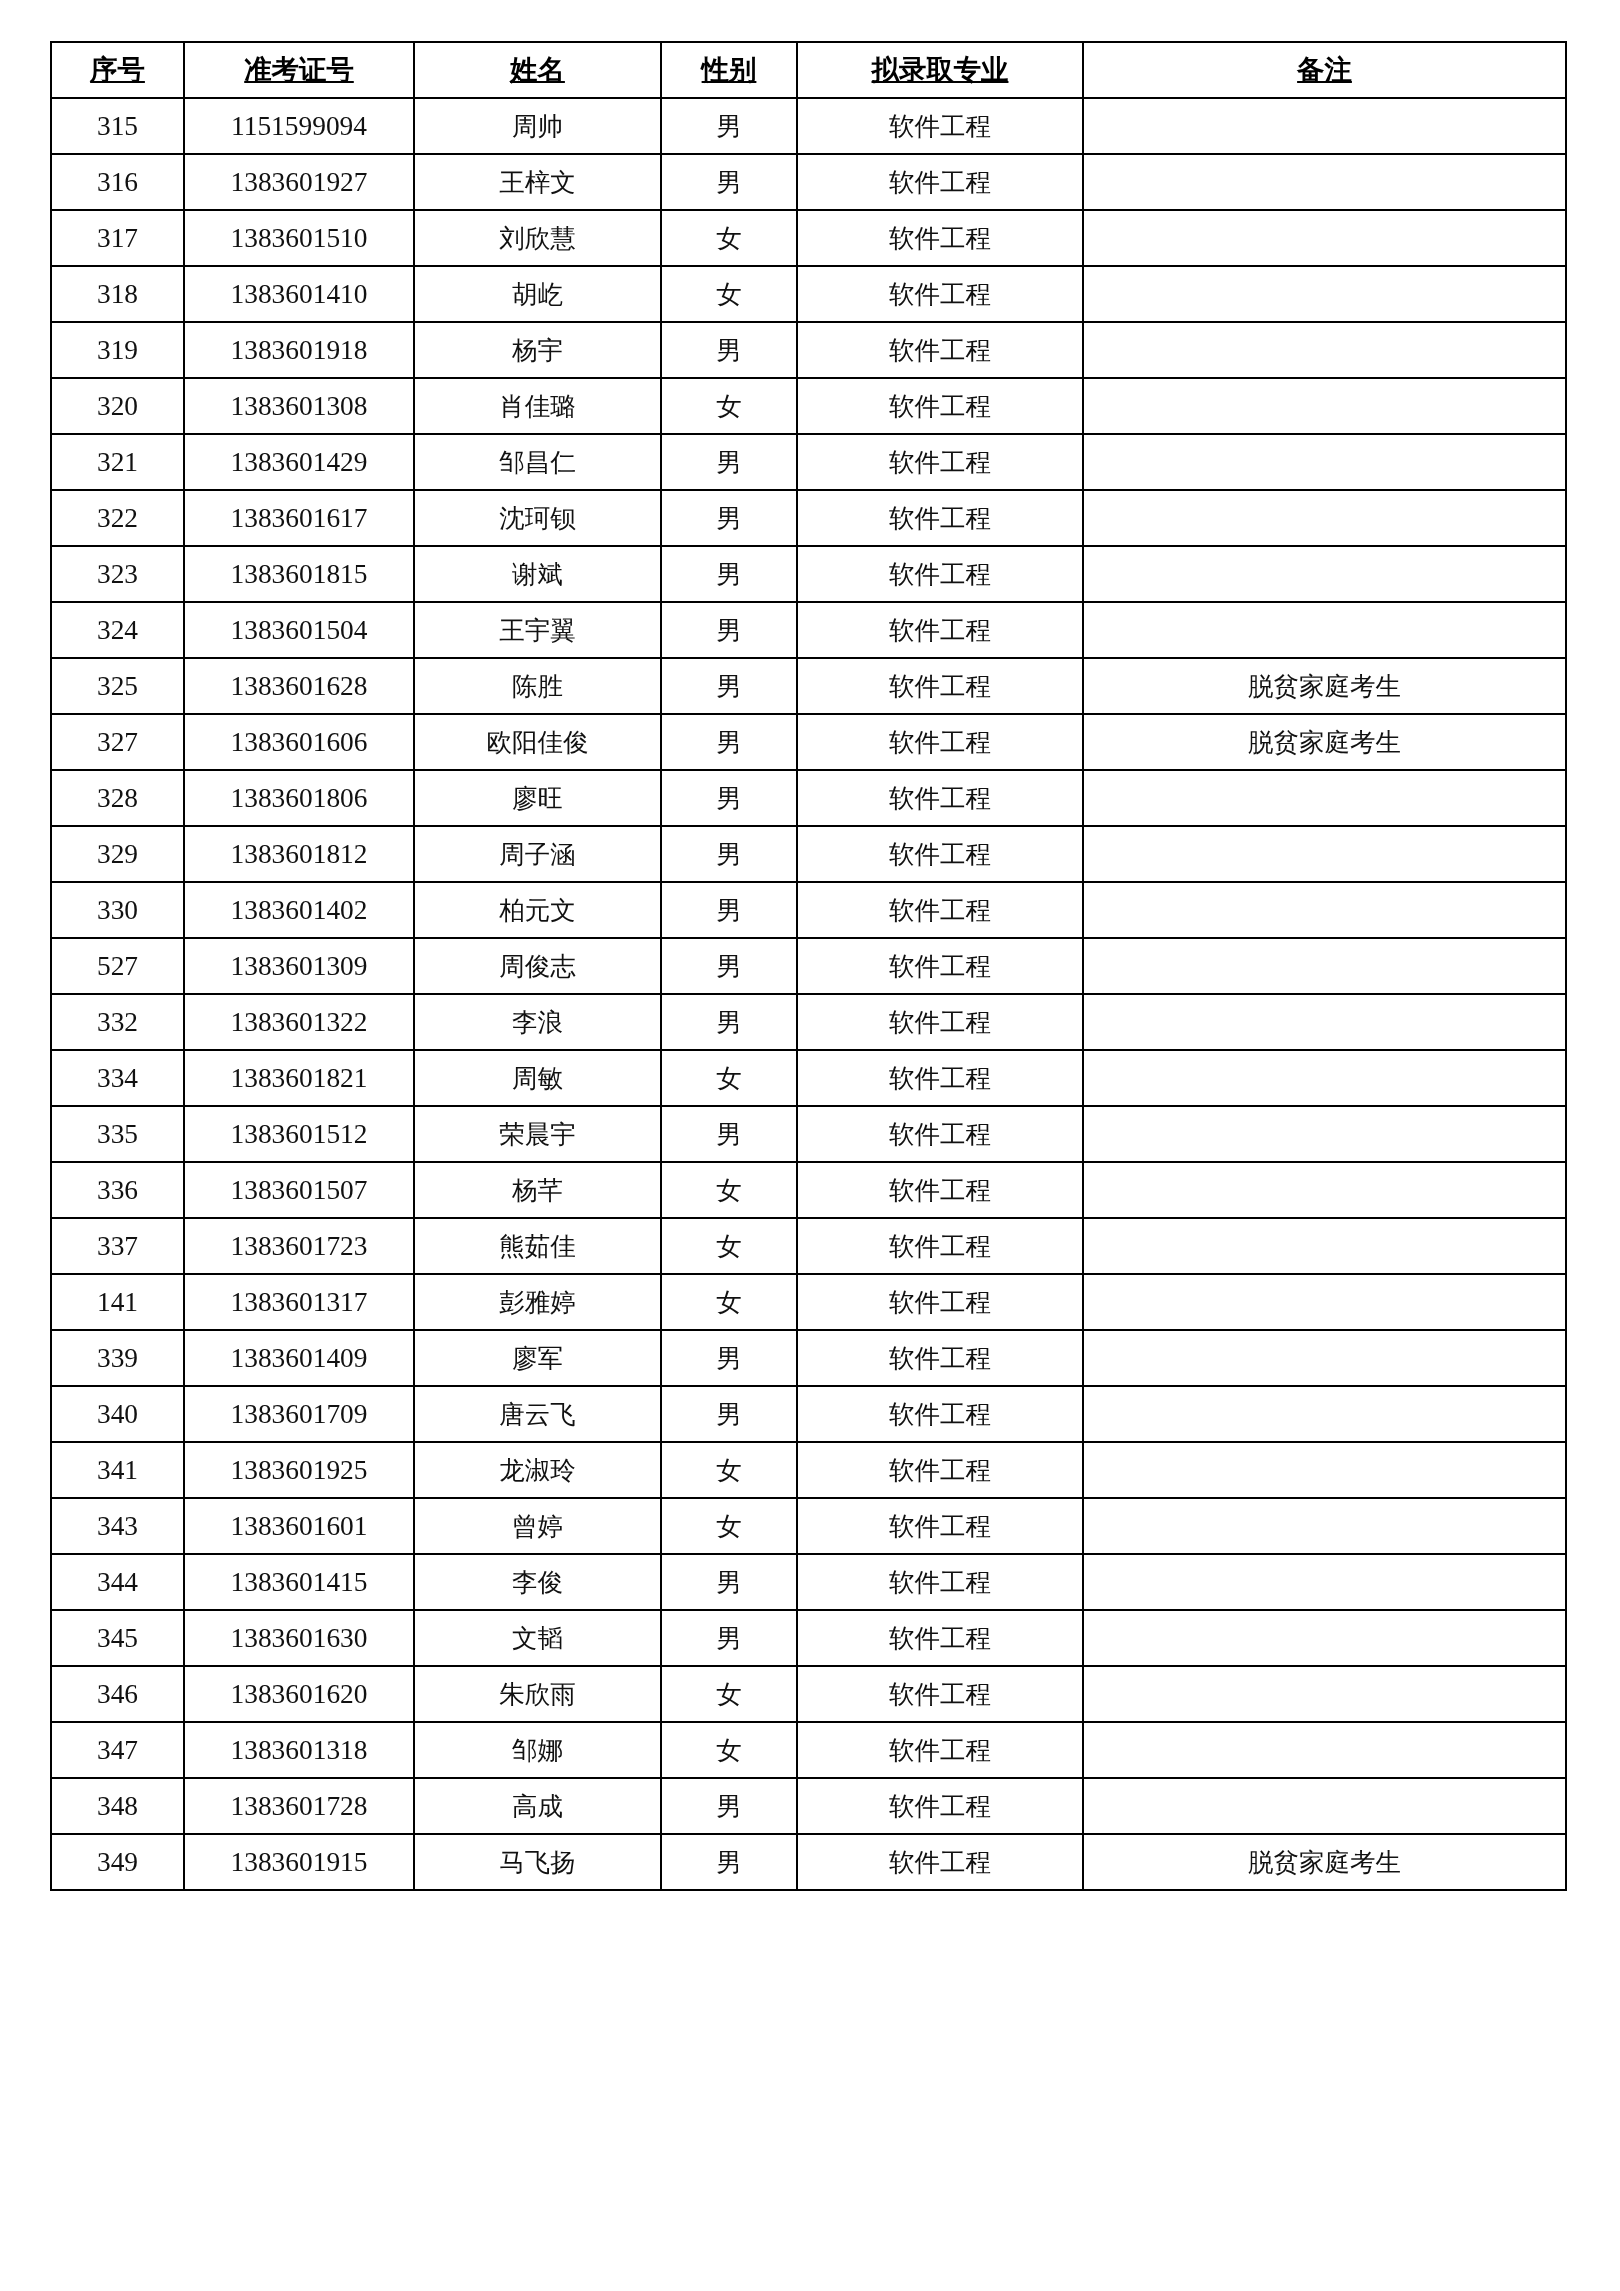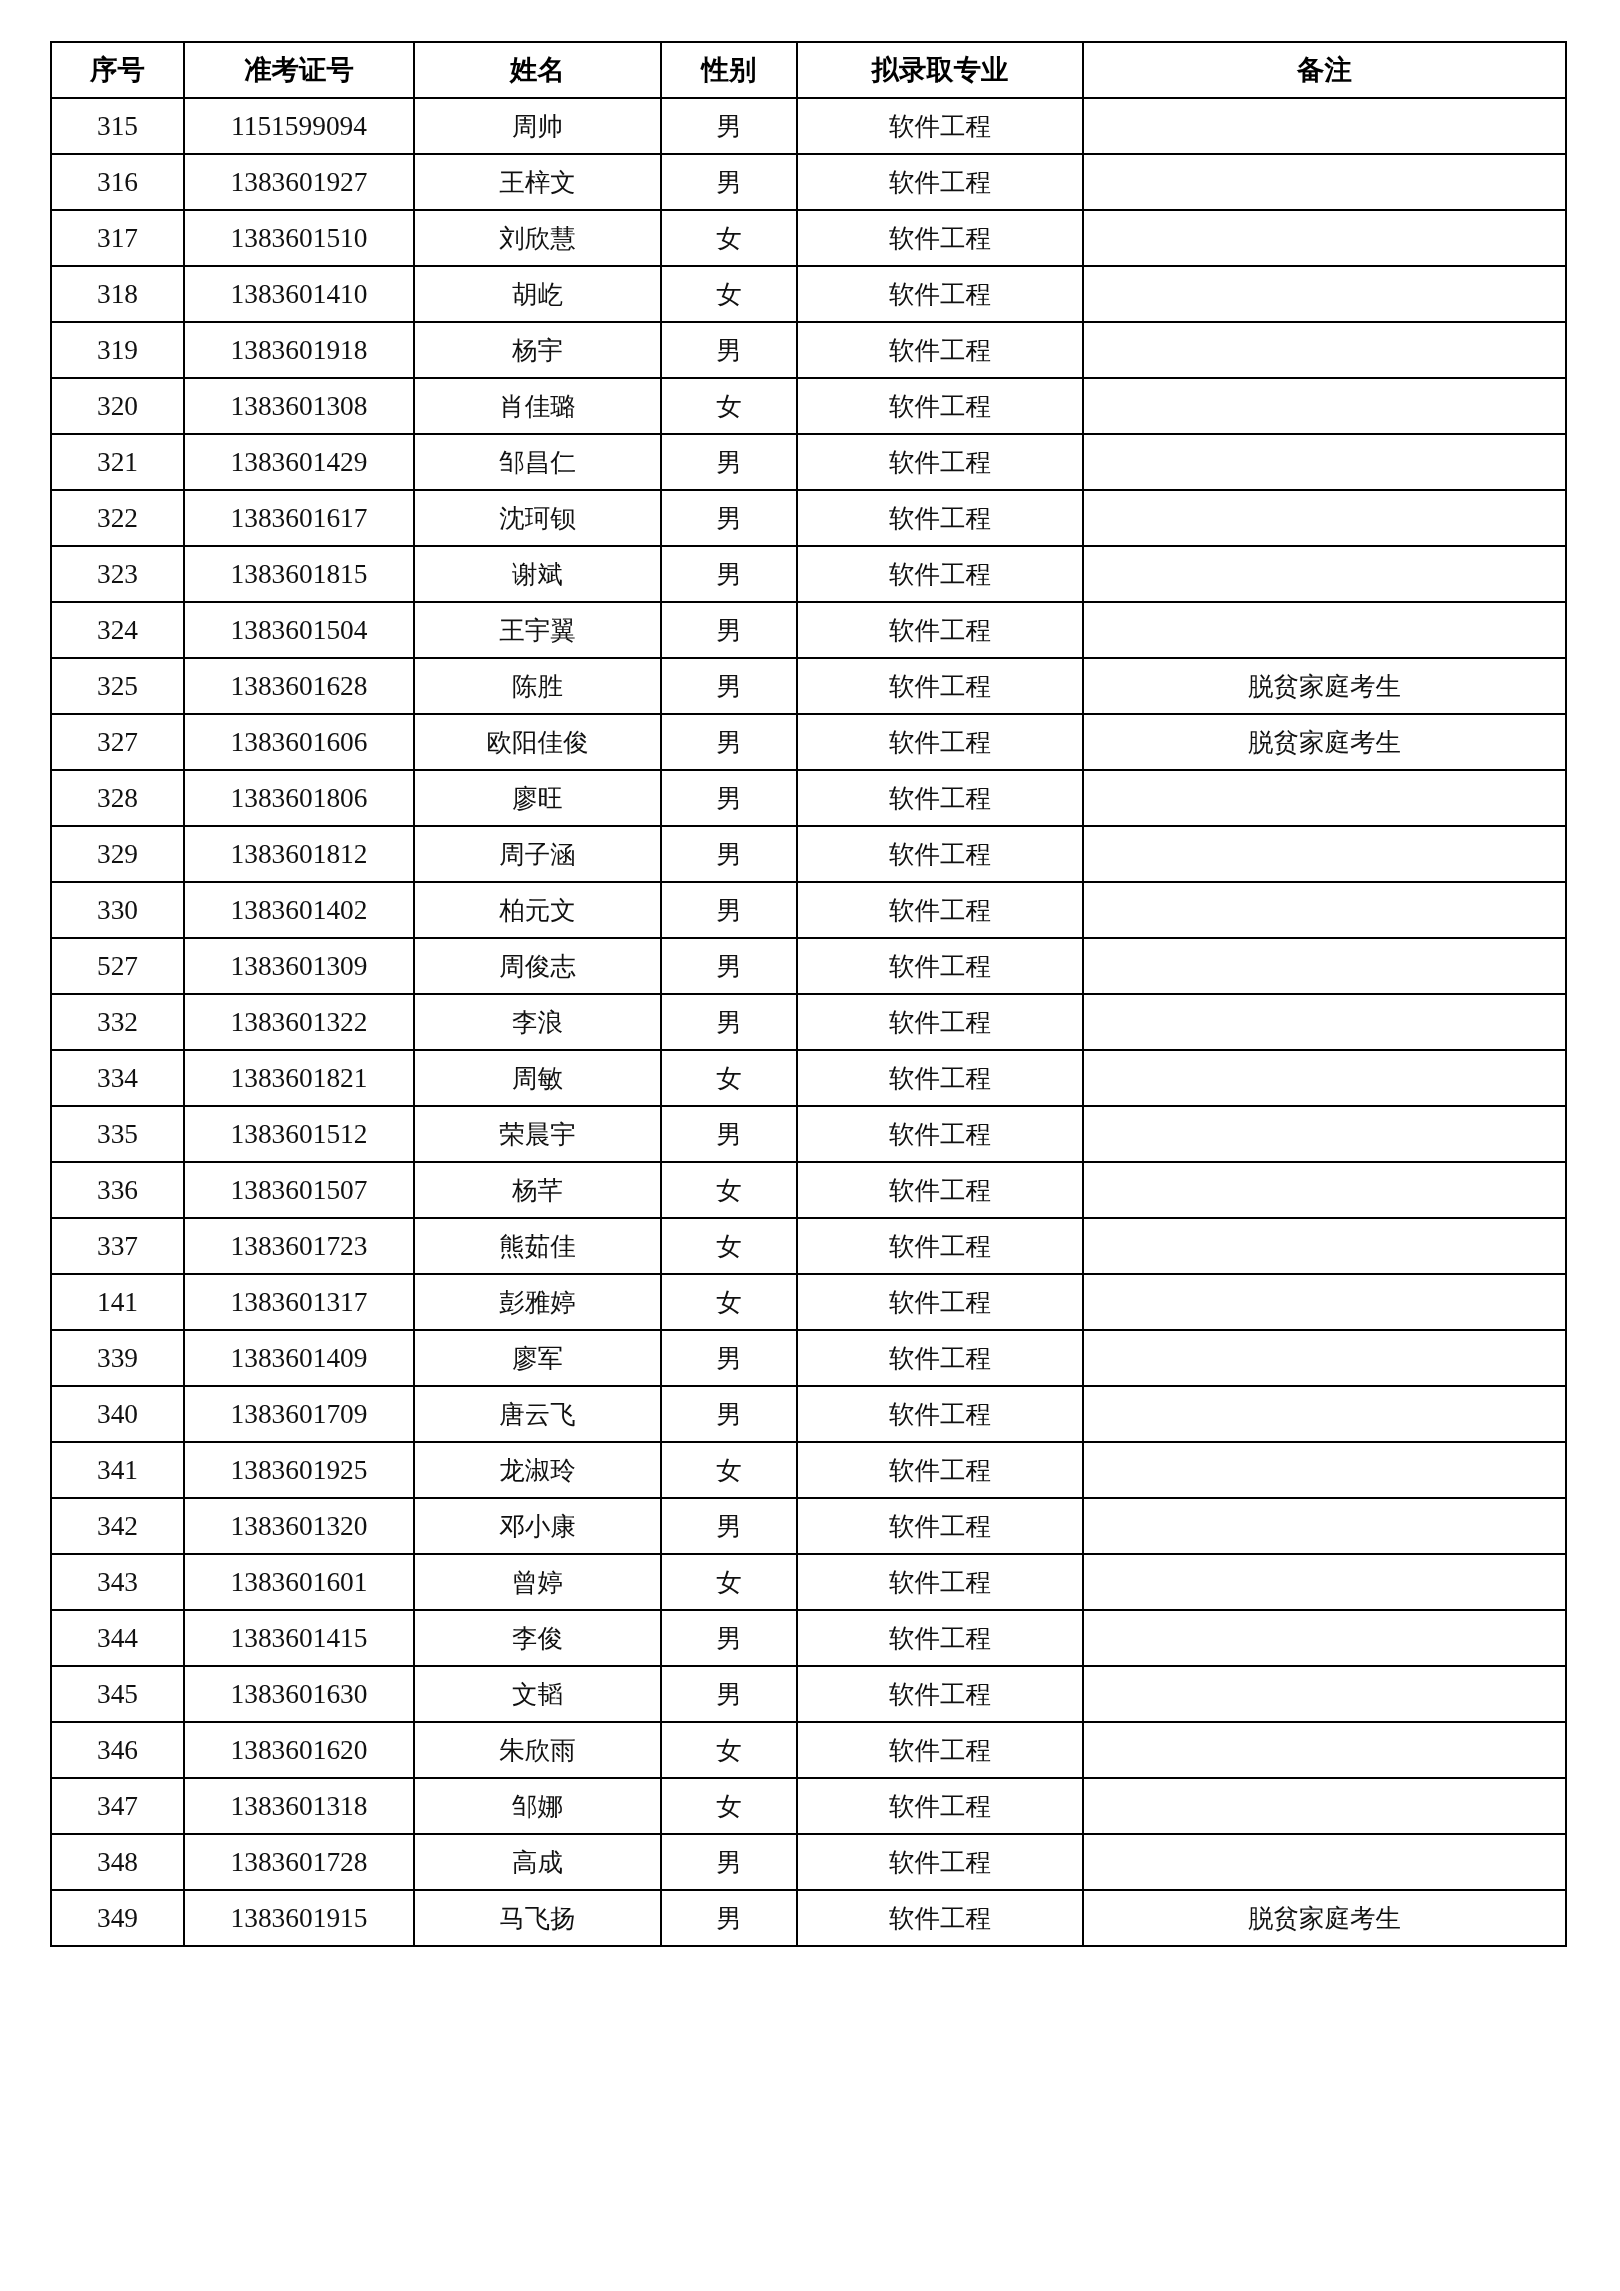"序号" .sheet th { text-decoration: none -> underline }
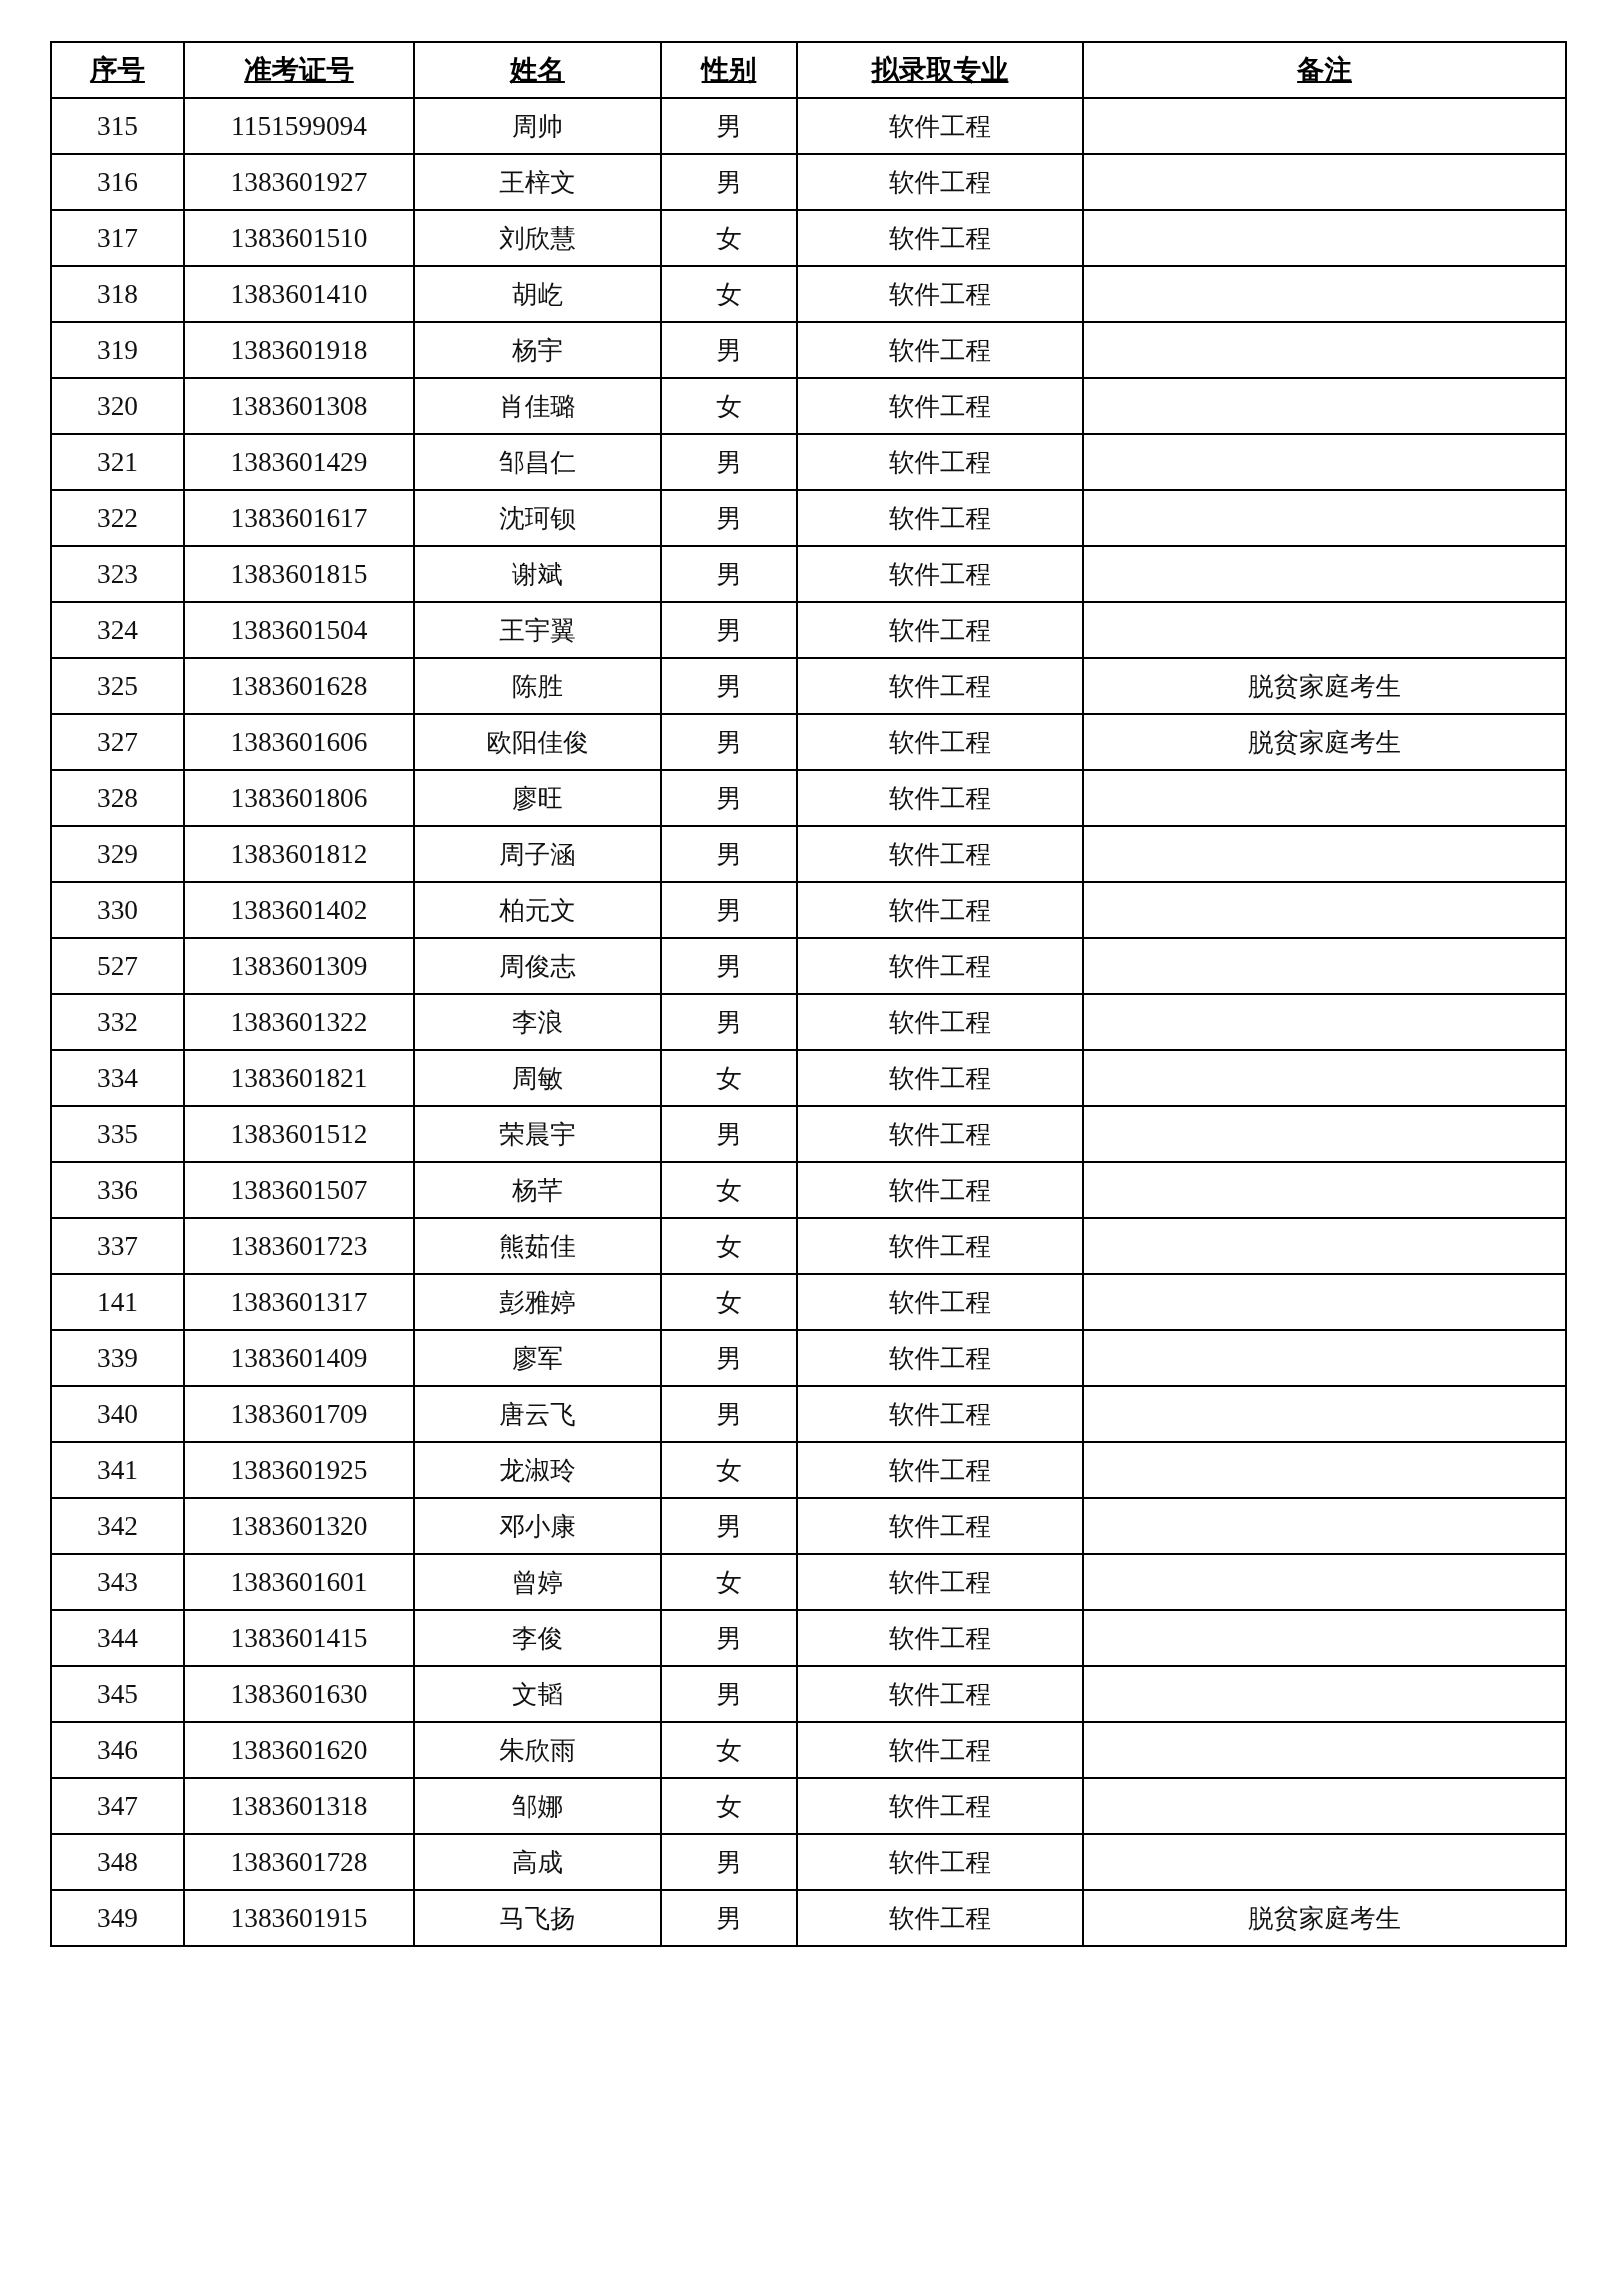"342" tr { html: <tr> <td>342</td> <td>1383601320</td> <td>邓小康</td> <td>男</td> <td>软件工程</td> <td></td> </tr> -> none }
